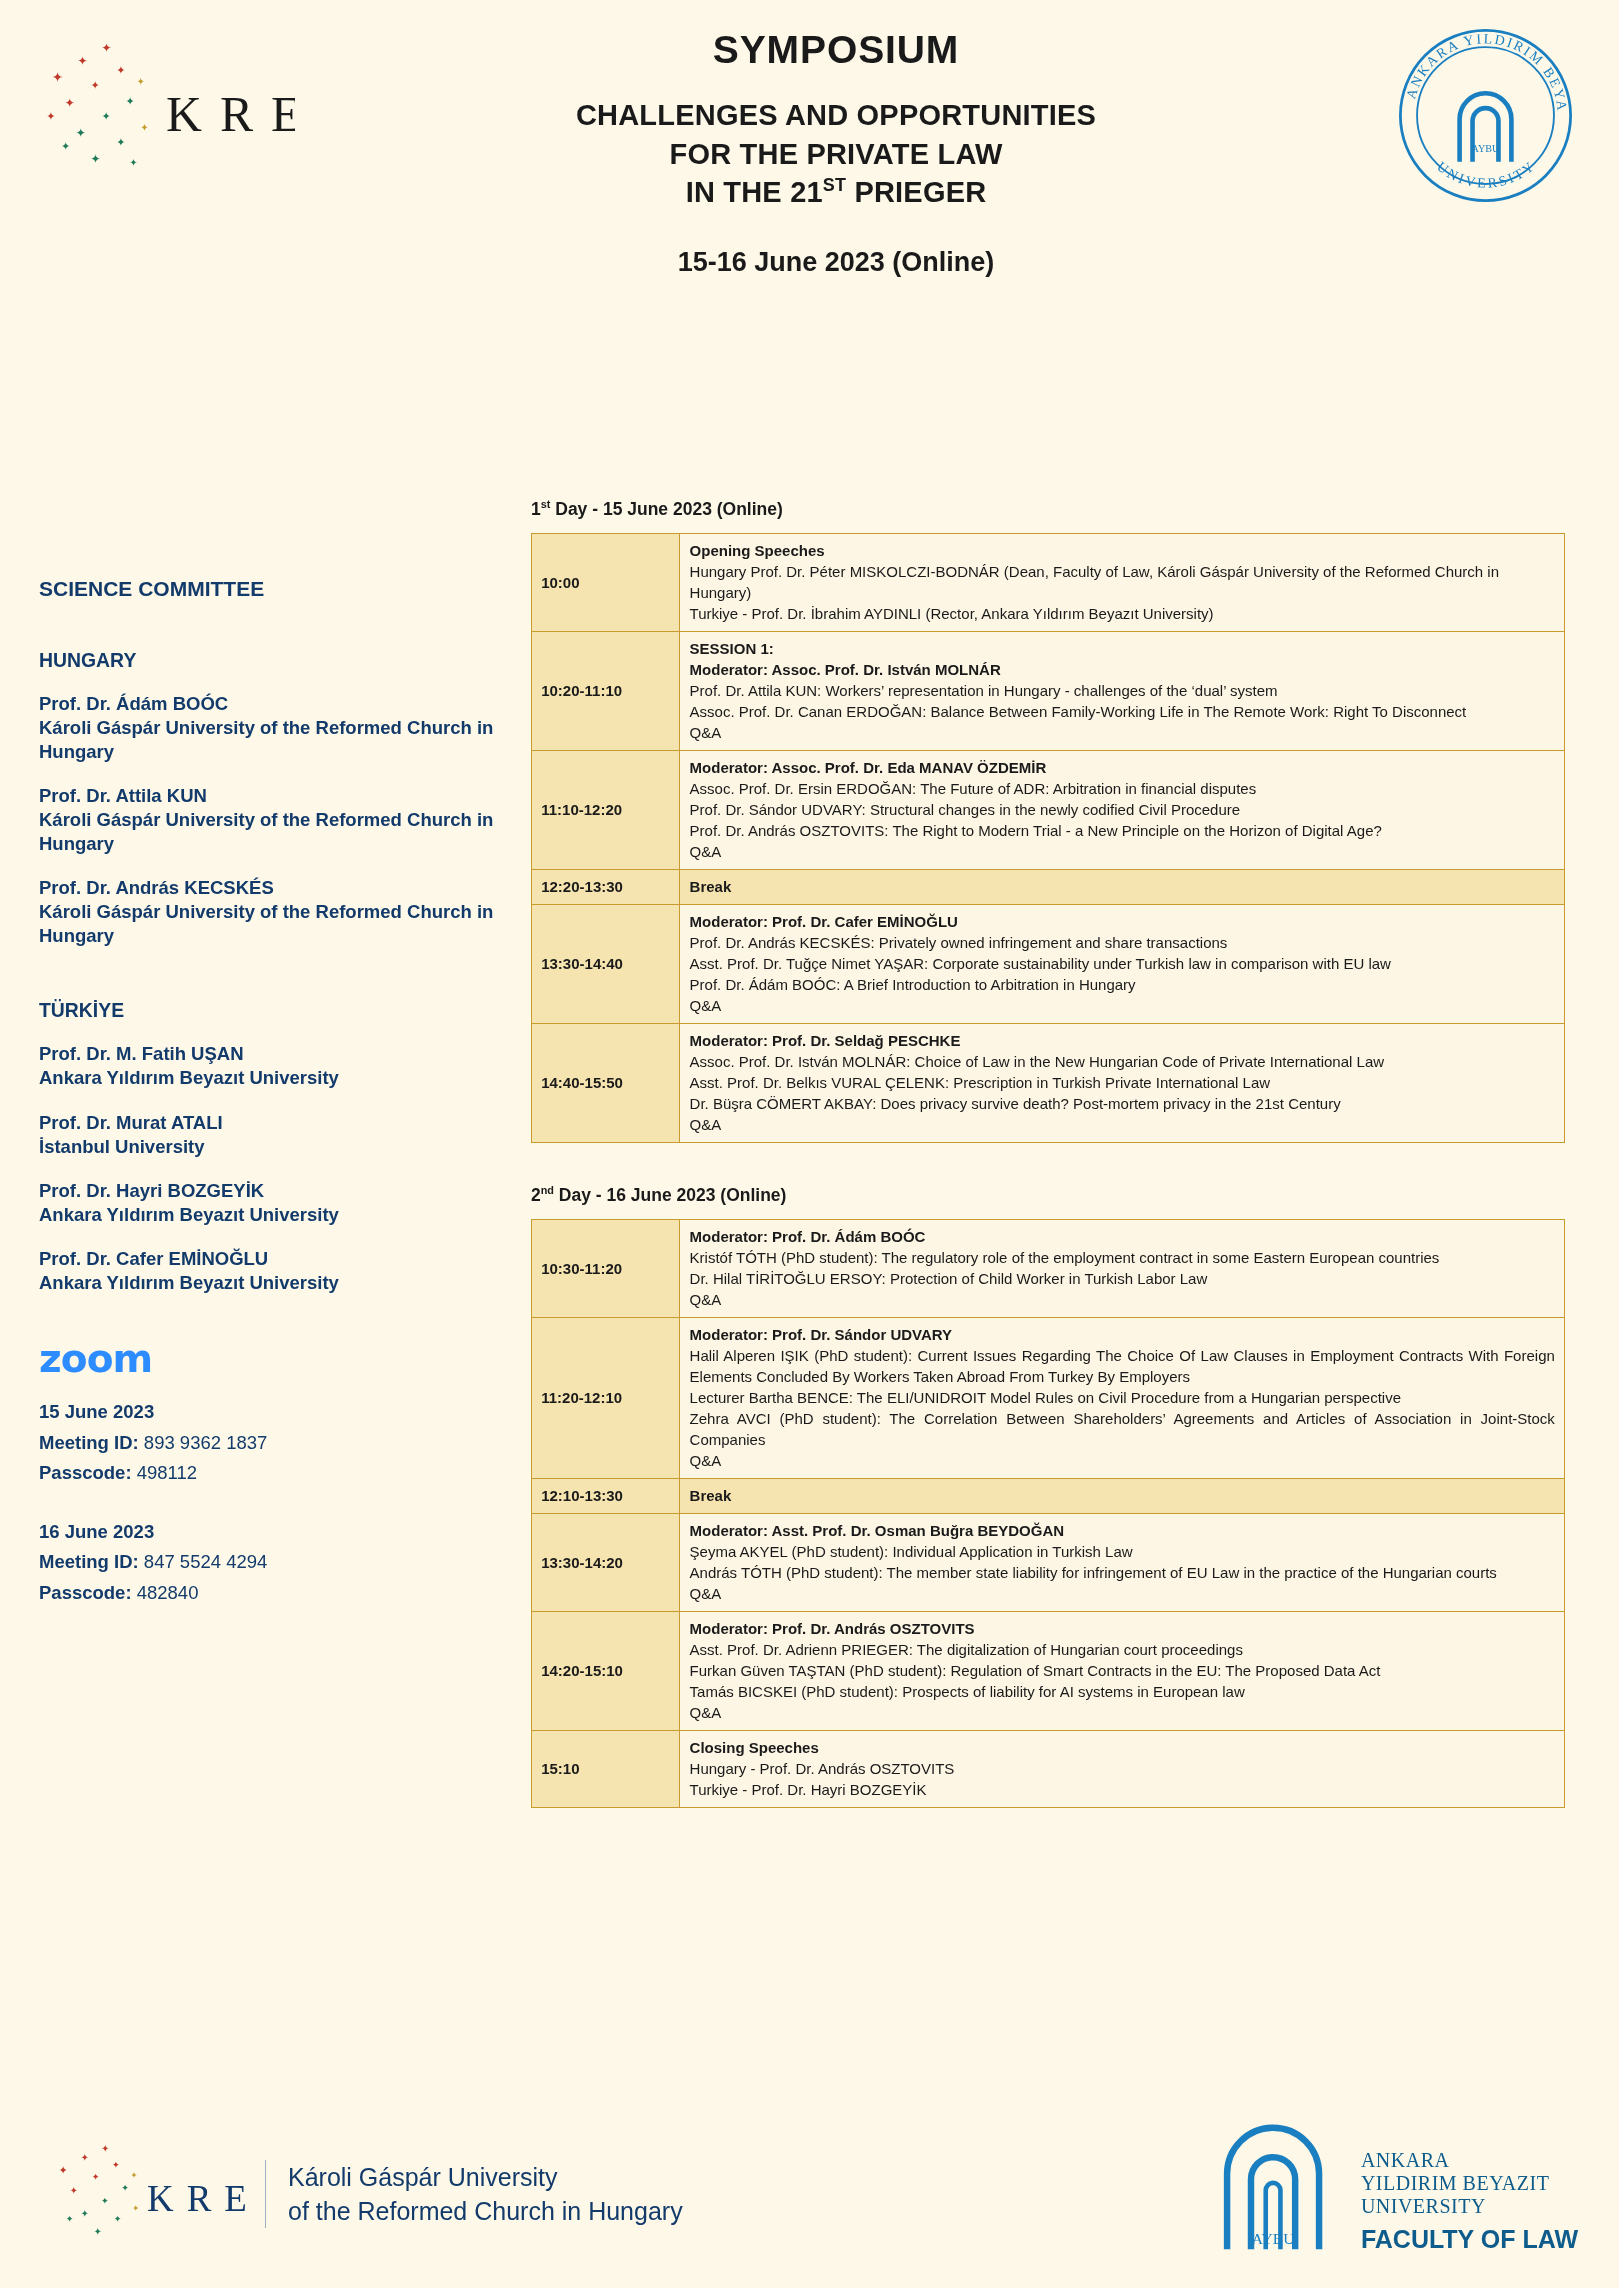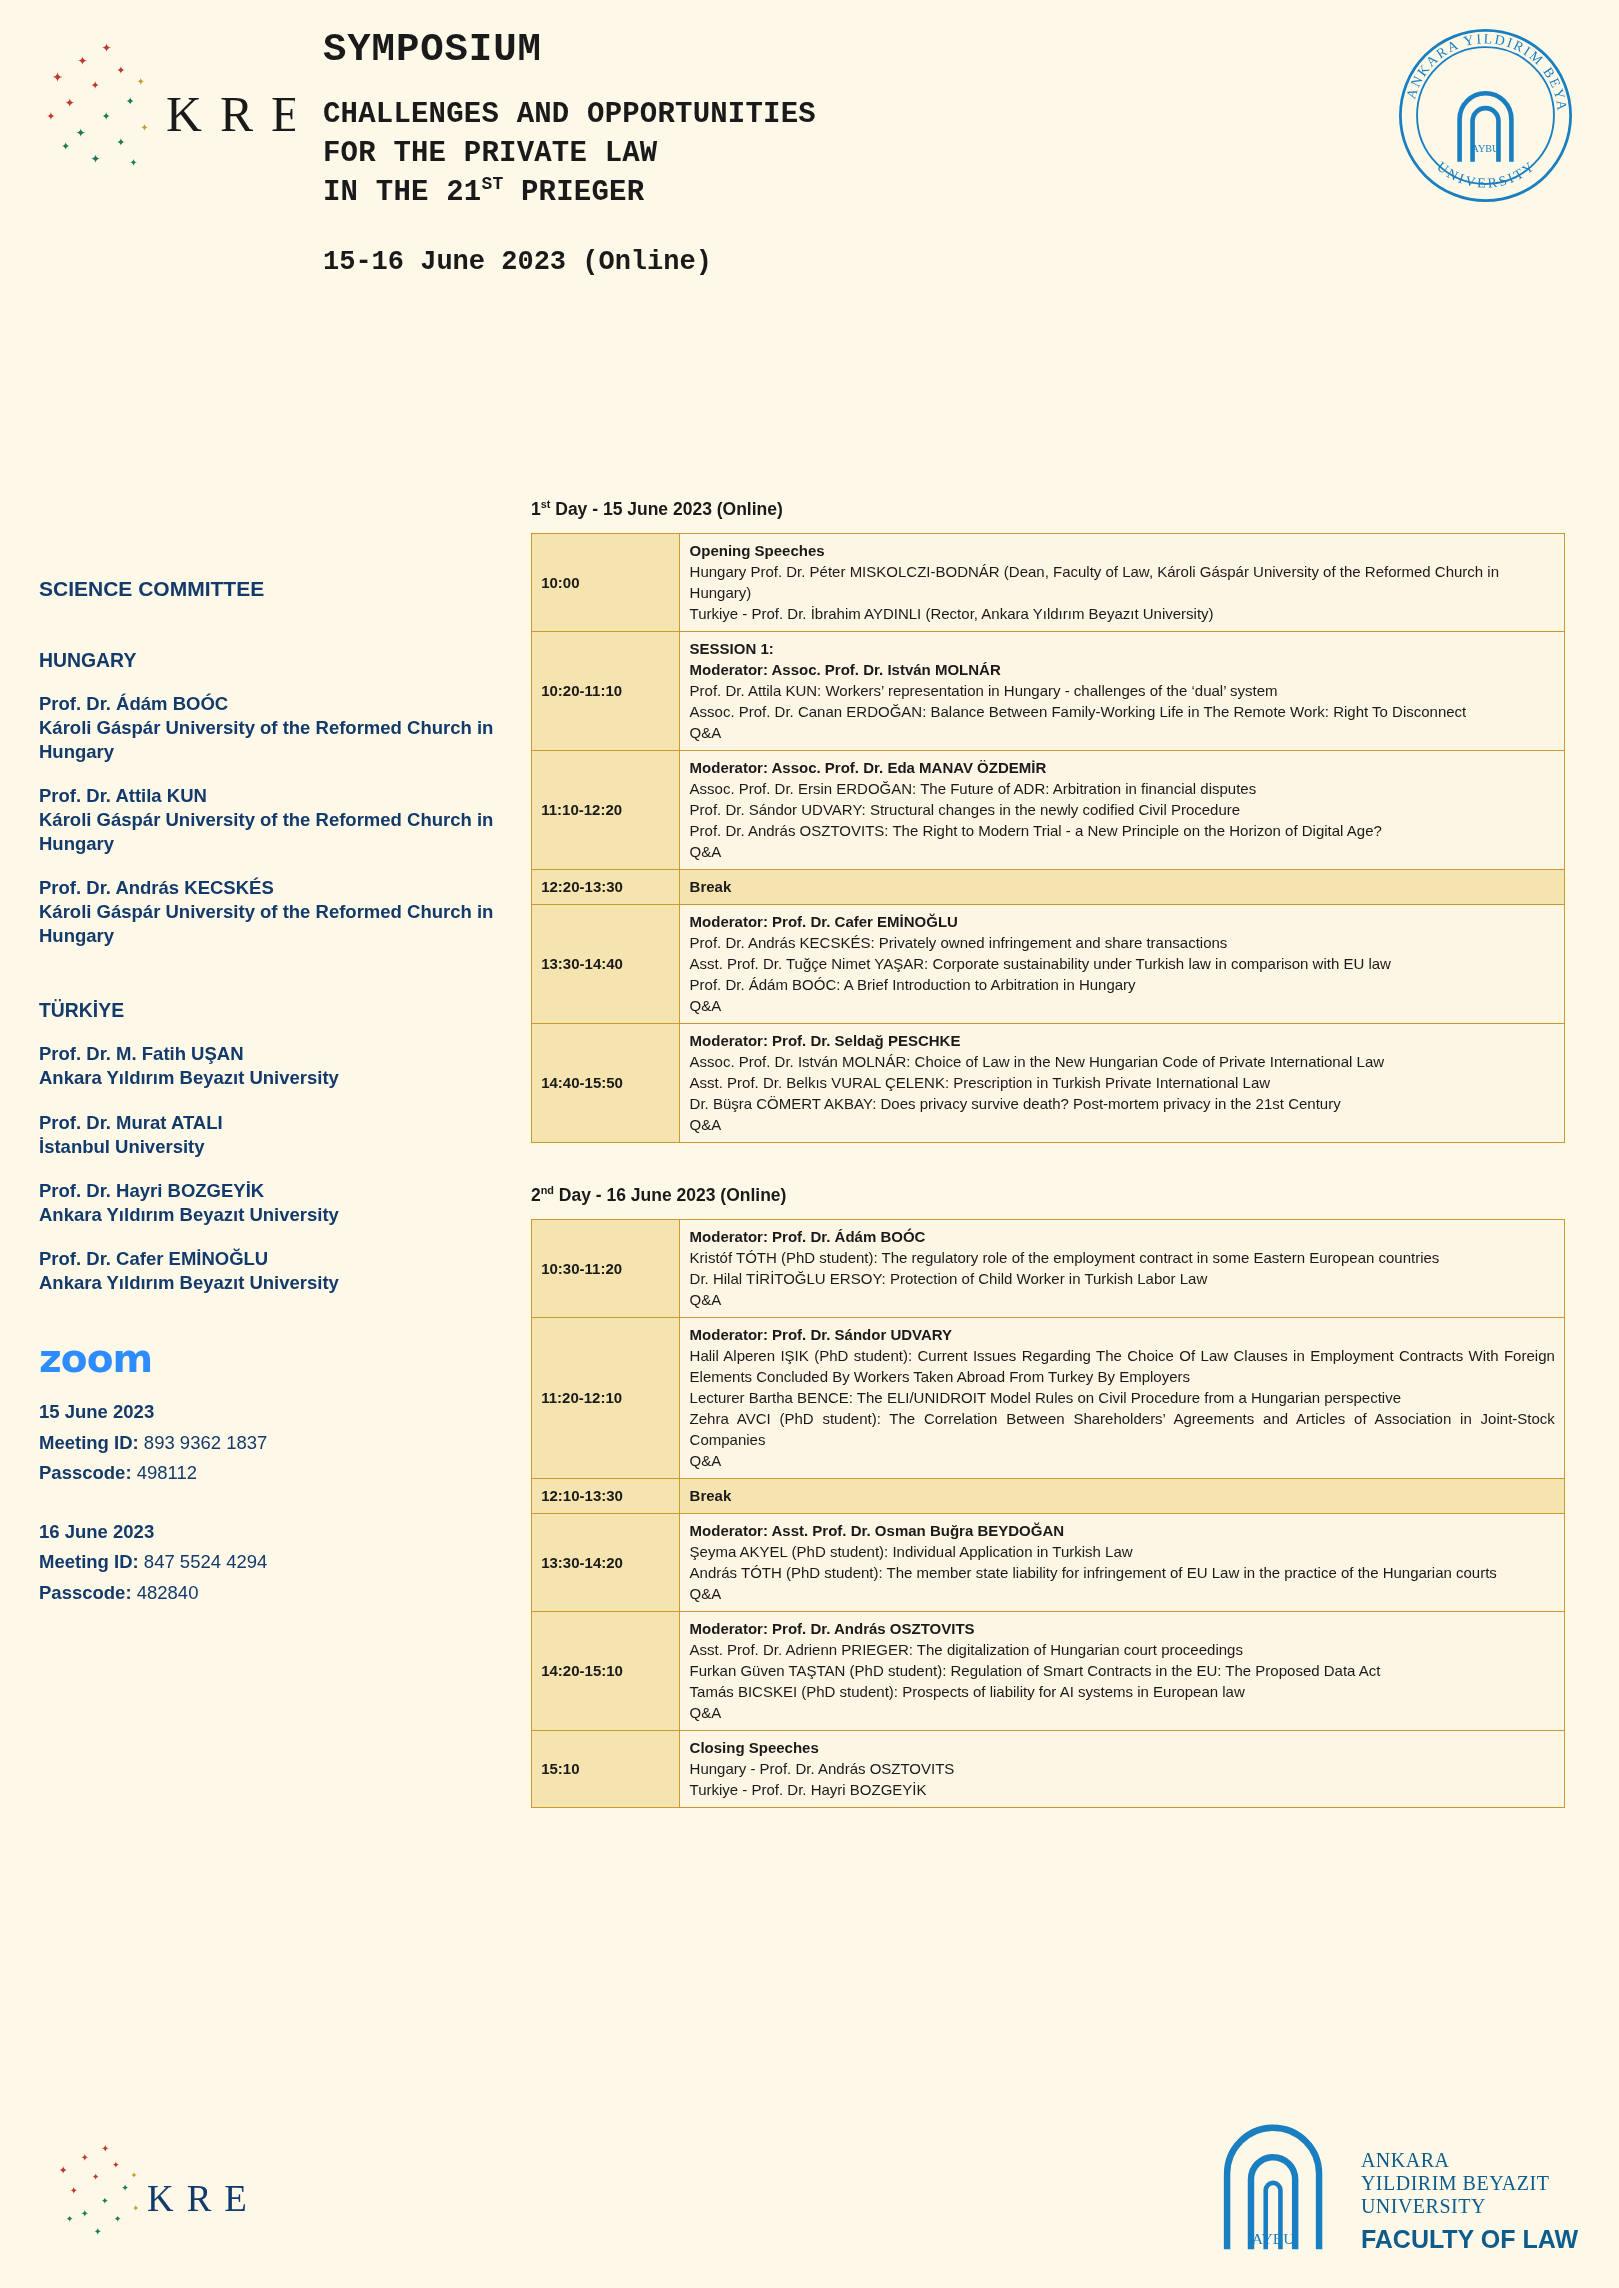"SYMPOSIUM" .title-block { font-family: Liberation Mono, monospace -> none; text-align: none -> center }
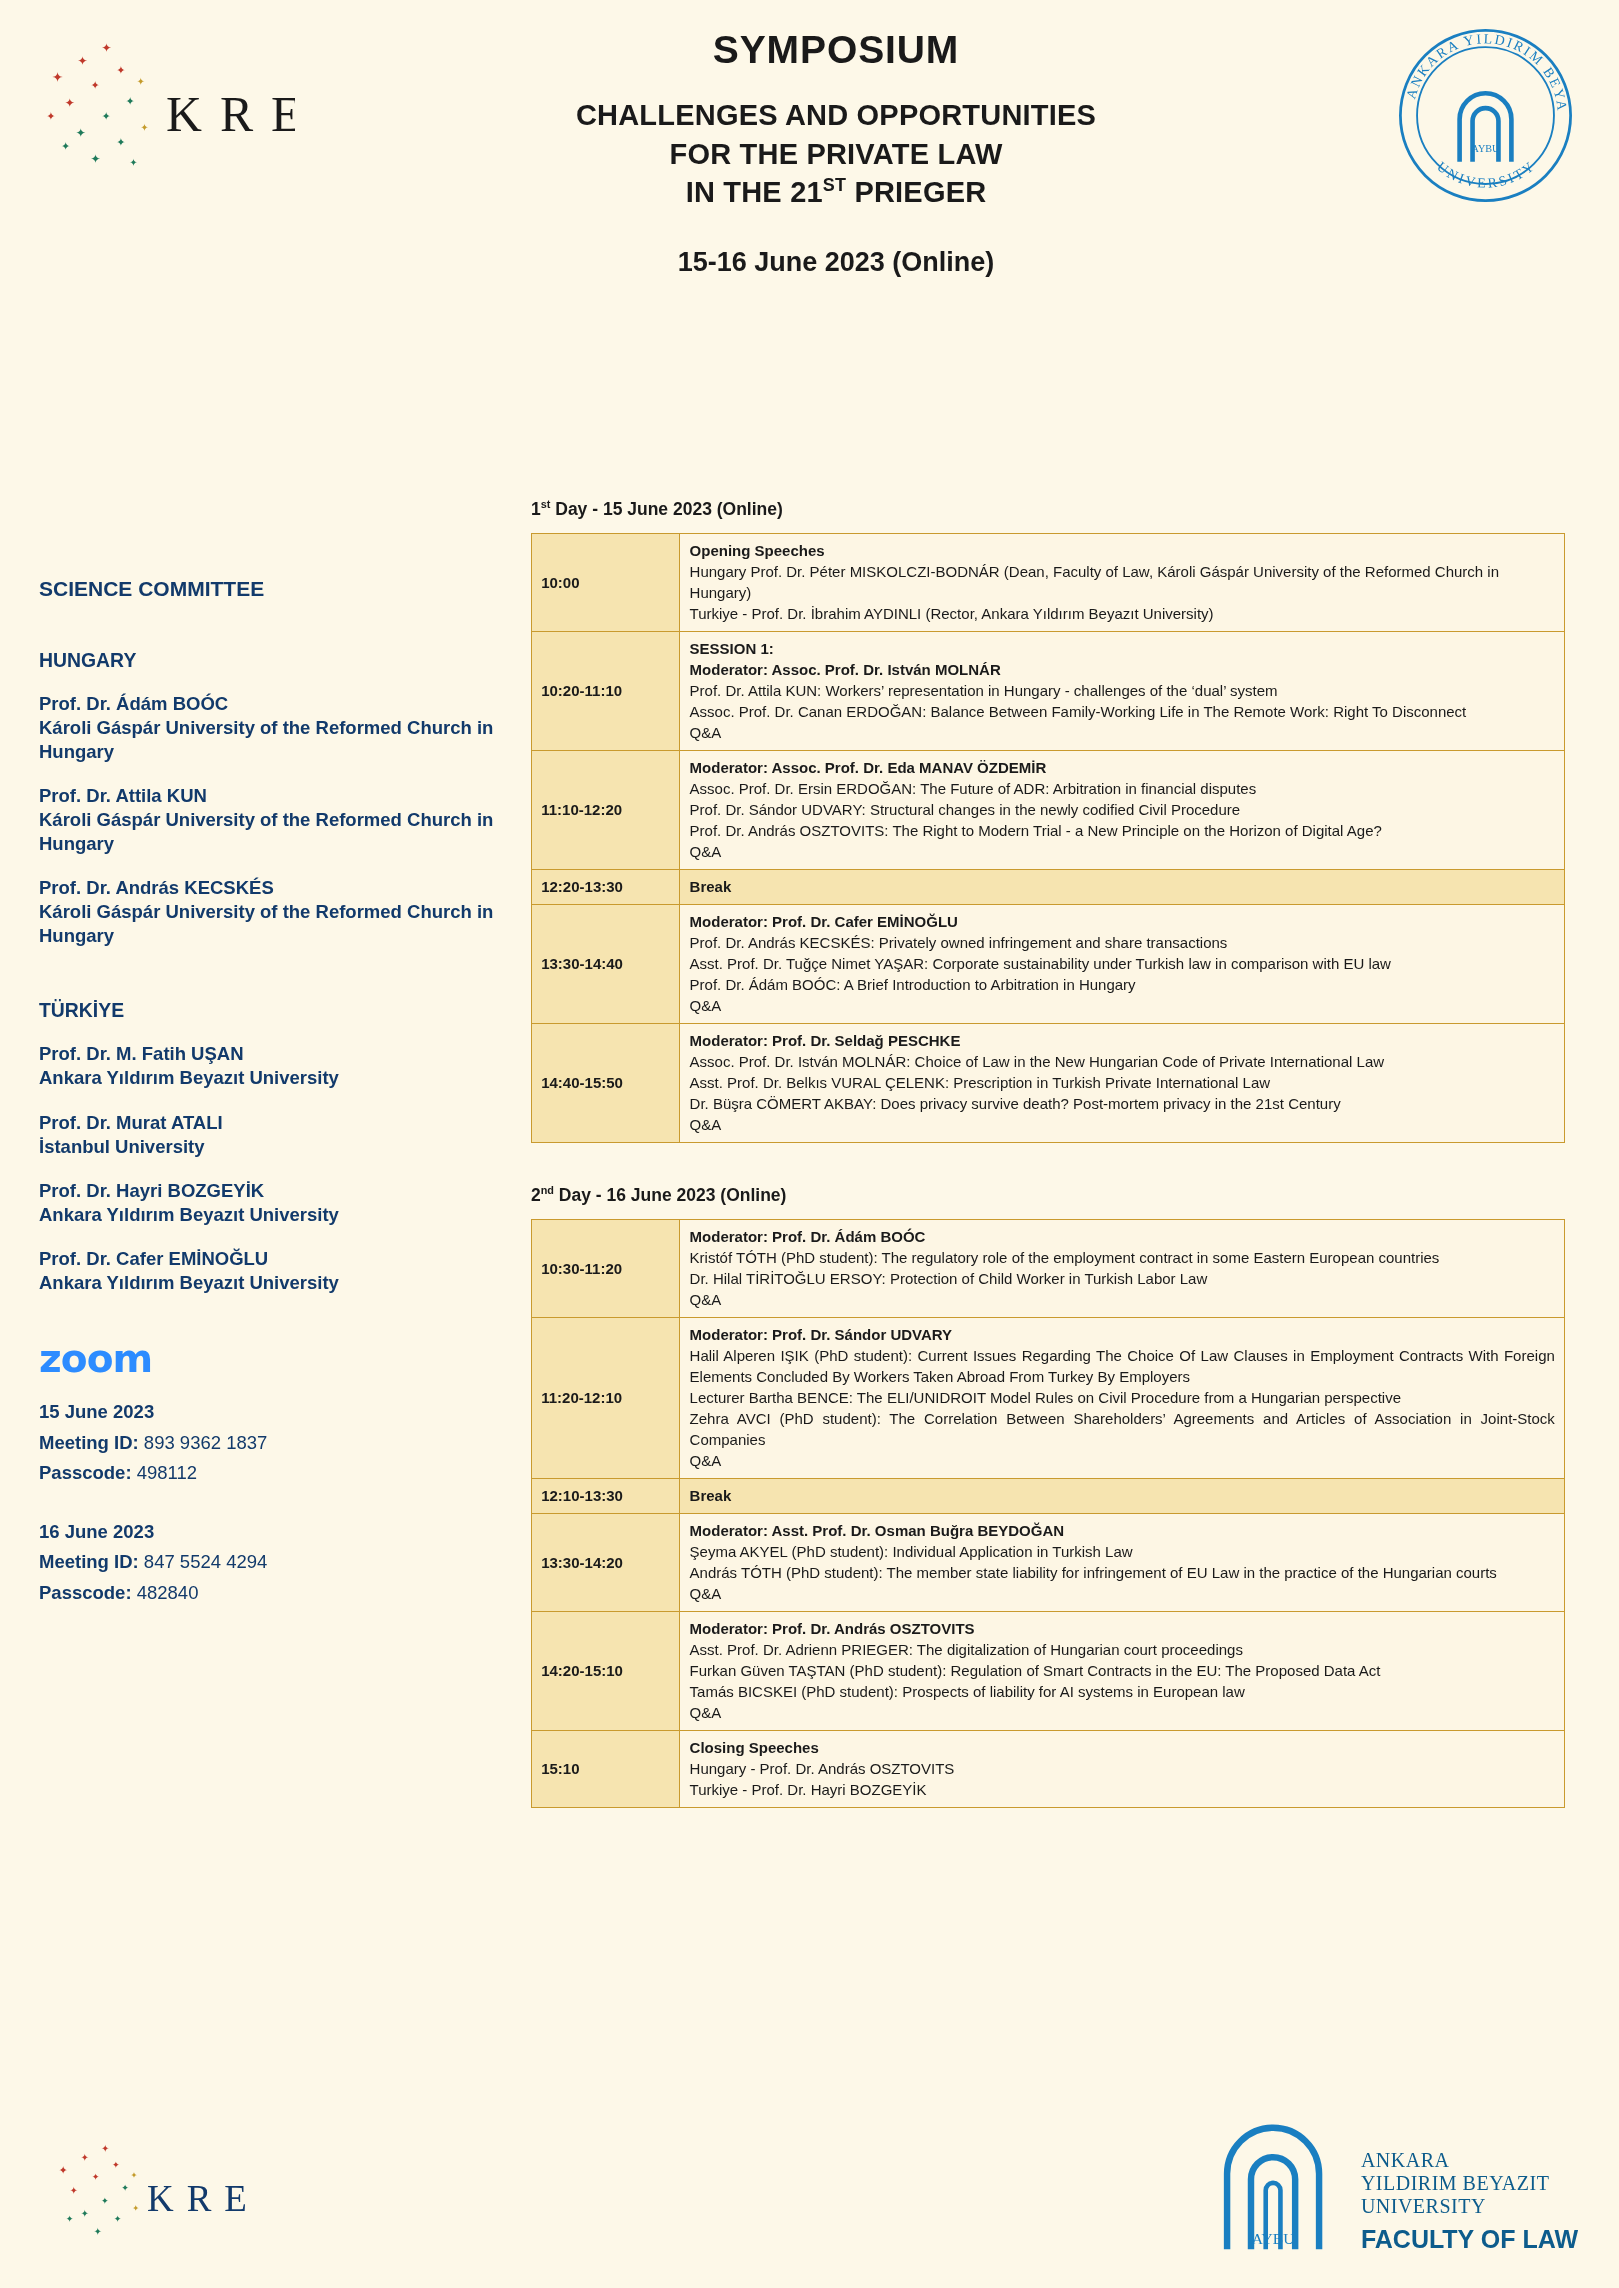"Károli Gáspár University" div.footer-kre-text { html: none -> <div> <div>Károli Gáspár University</div> <div>of the Reformed Church in Hungary</div> </div> }
